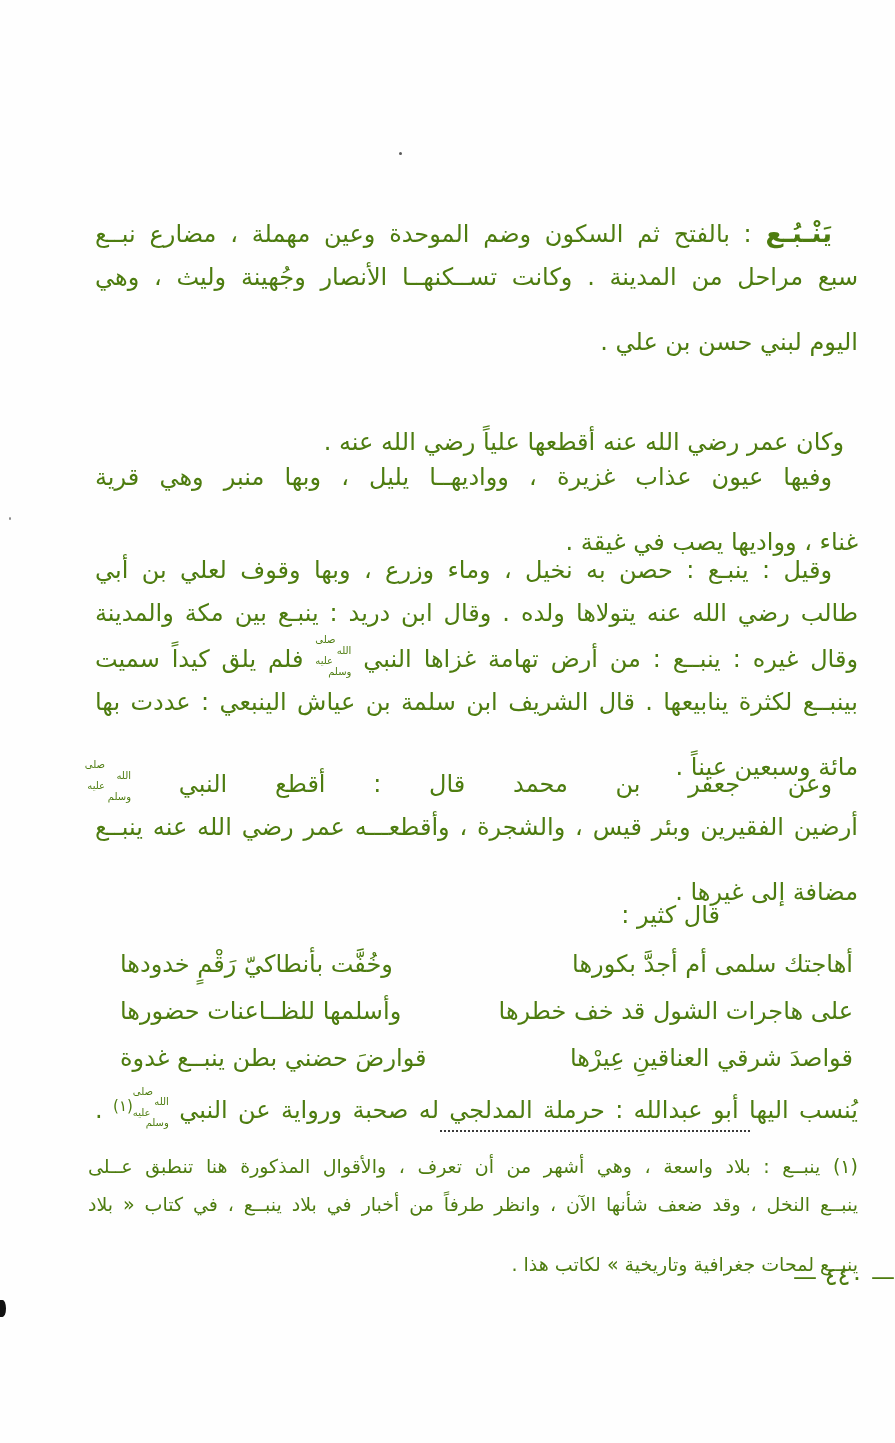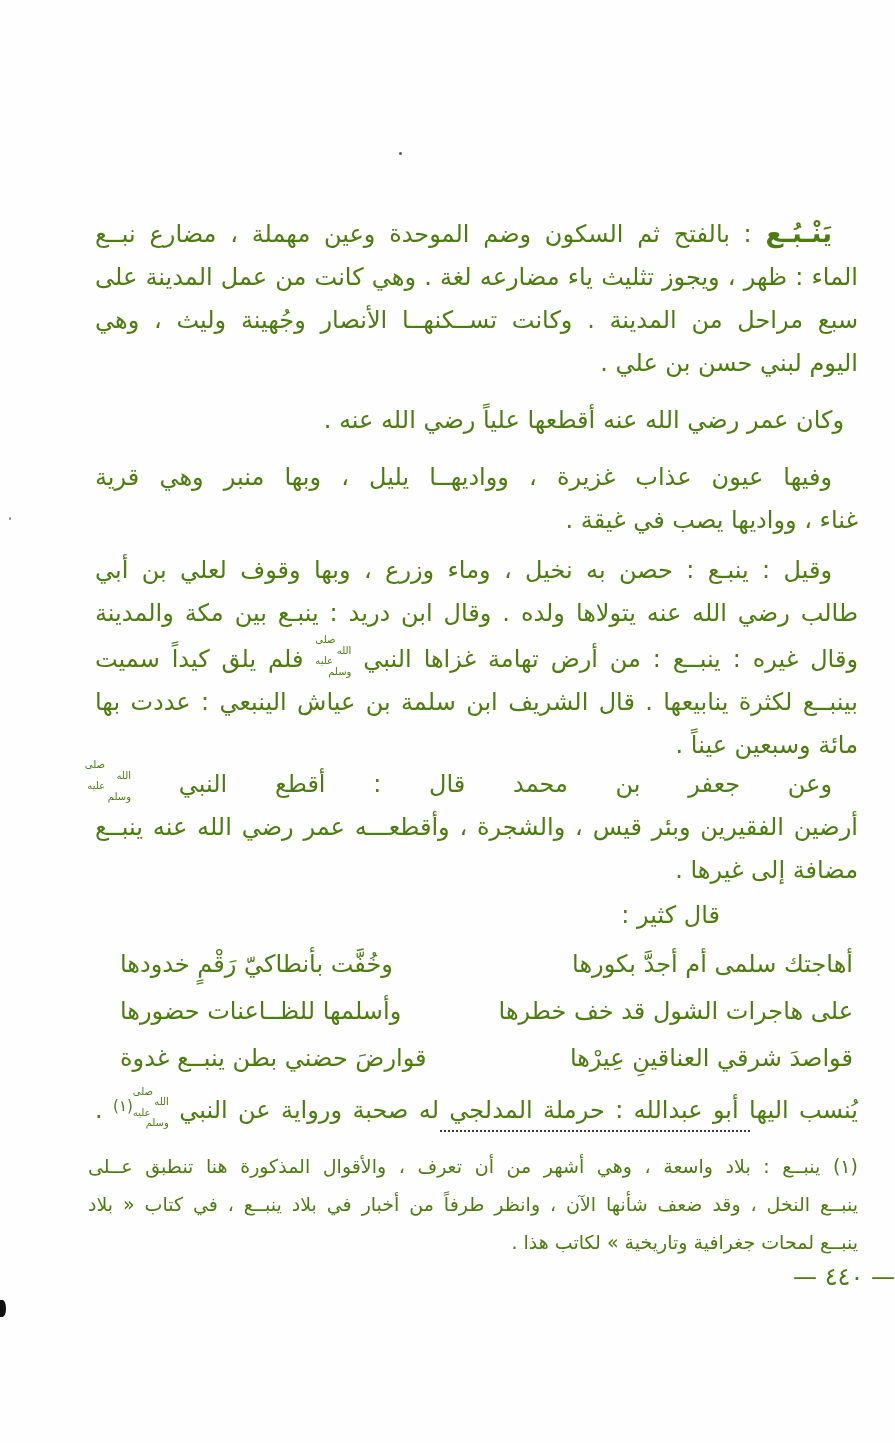"الماء : ظهر ، ويجوز" div.line { html: <div>الماء : ظهر ، ويجوز تثليث ياء مضارعه لغة . وهي كانت من عمل المدينة على</div> -> none }
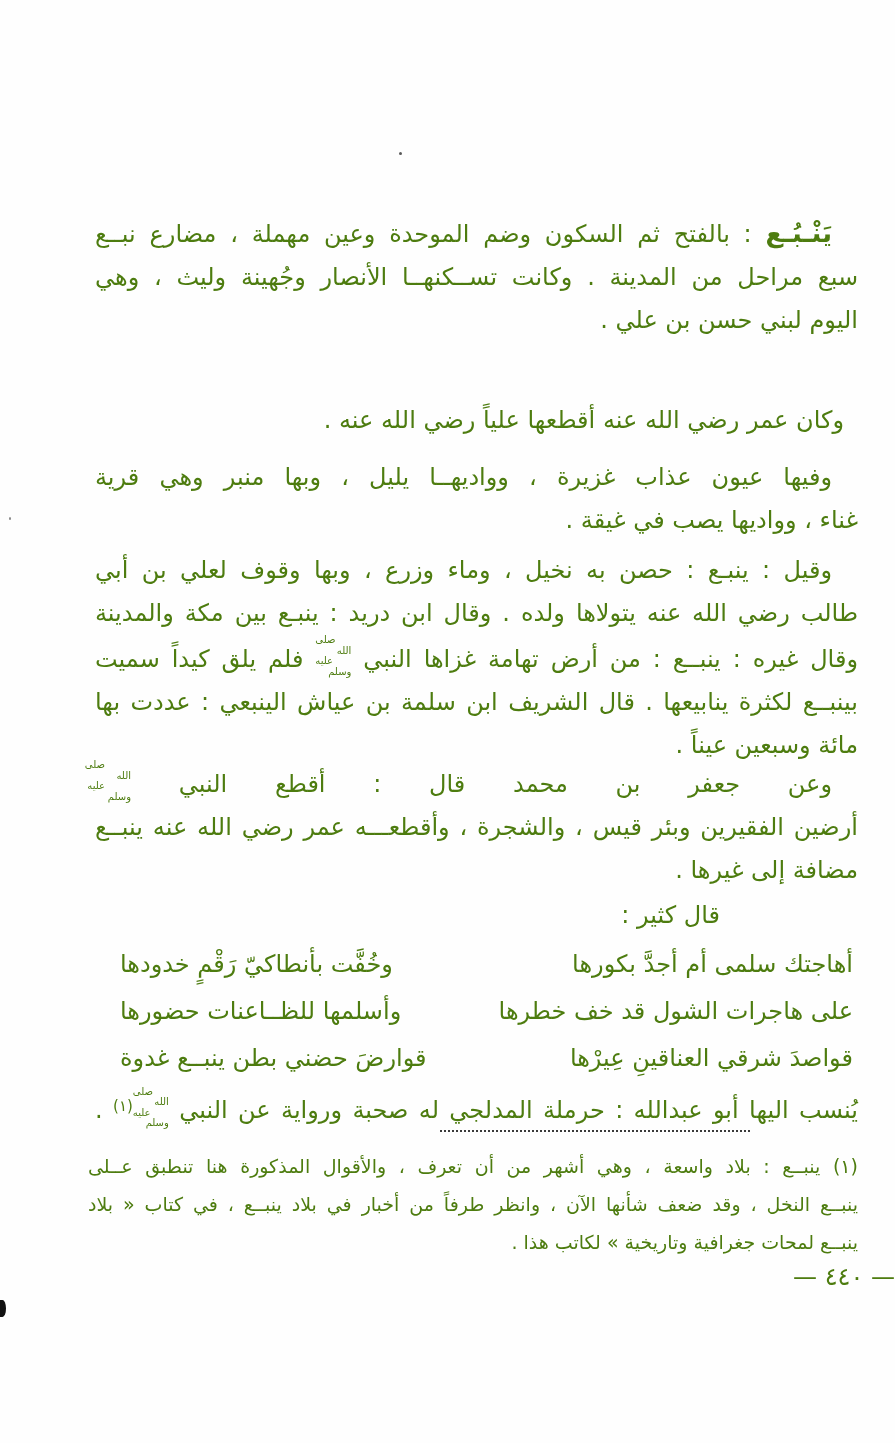"اليوم لبني حسن بن علي" .line.last { margin-top: none -> 22px }
